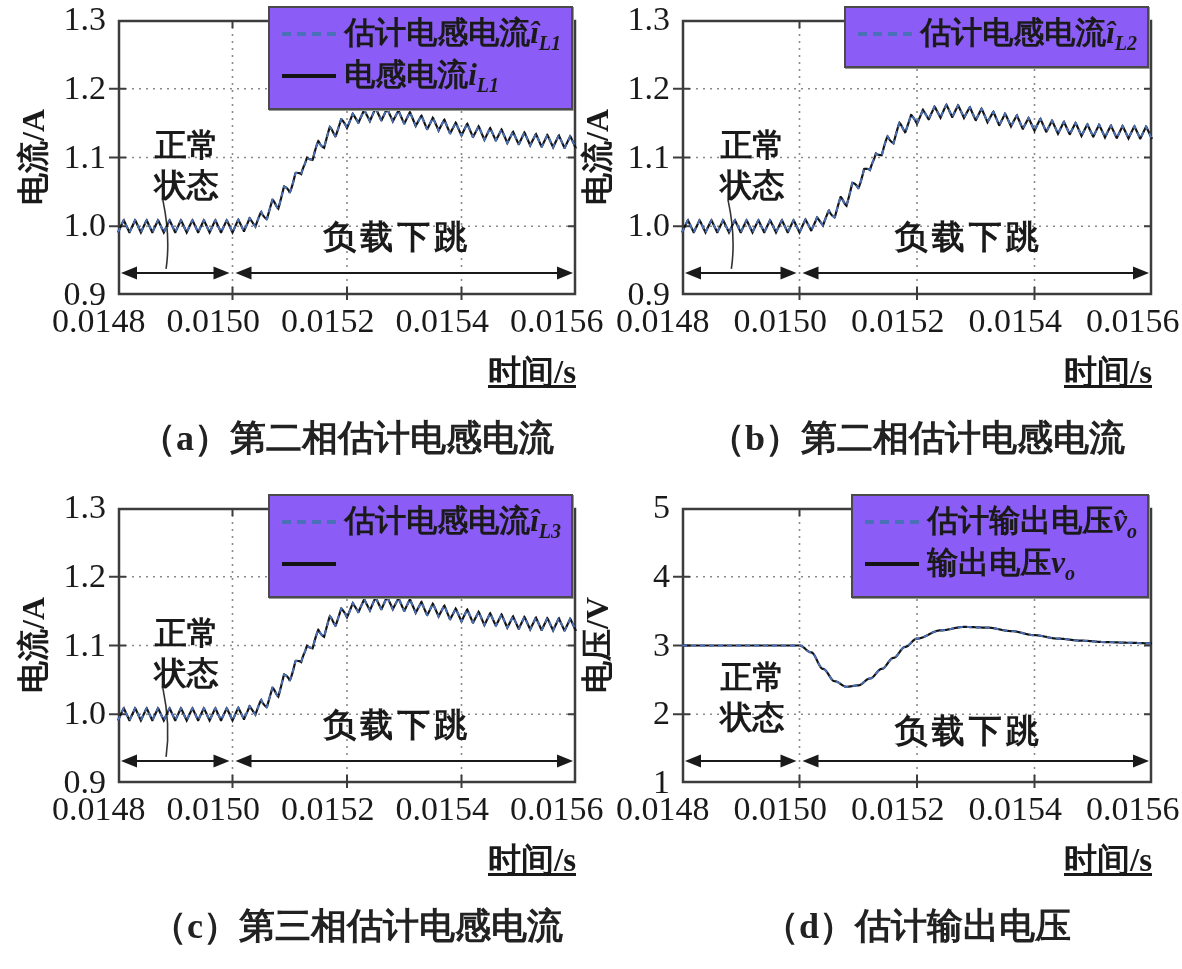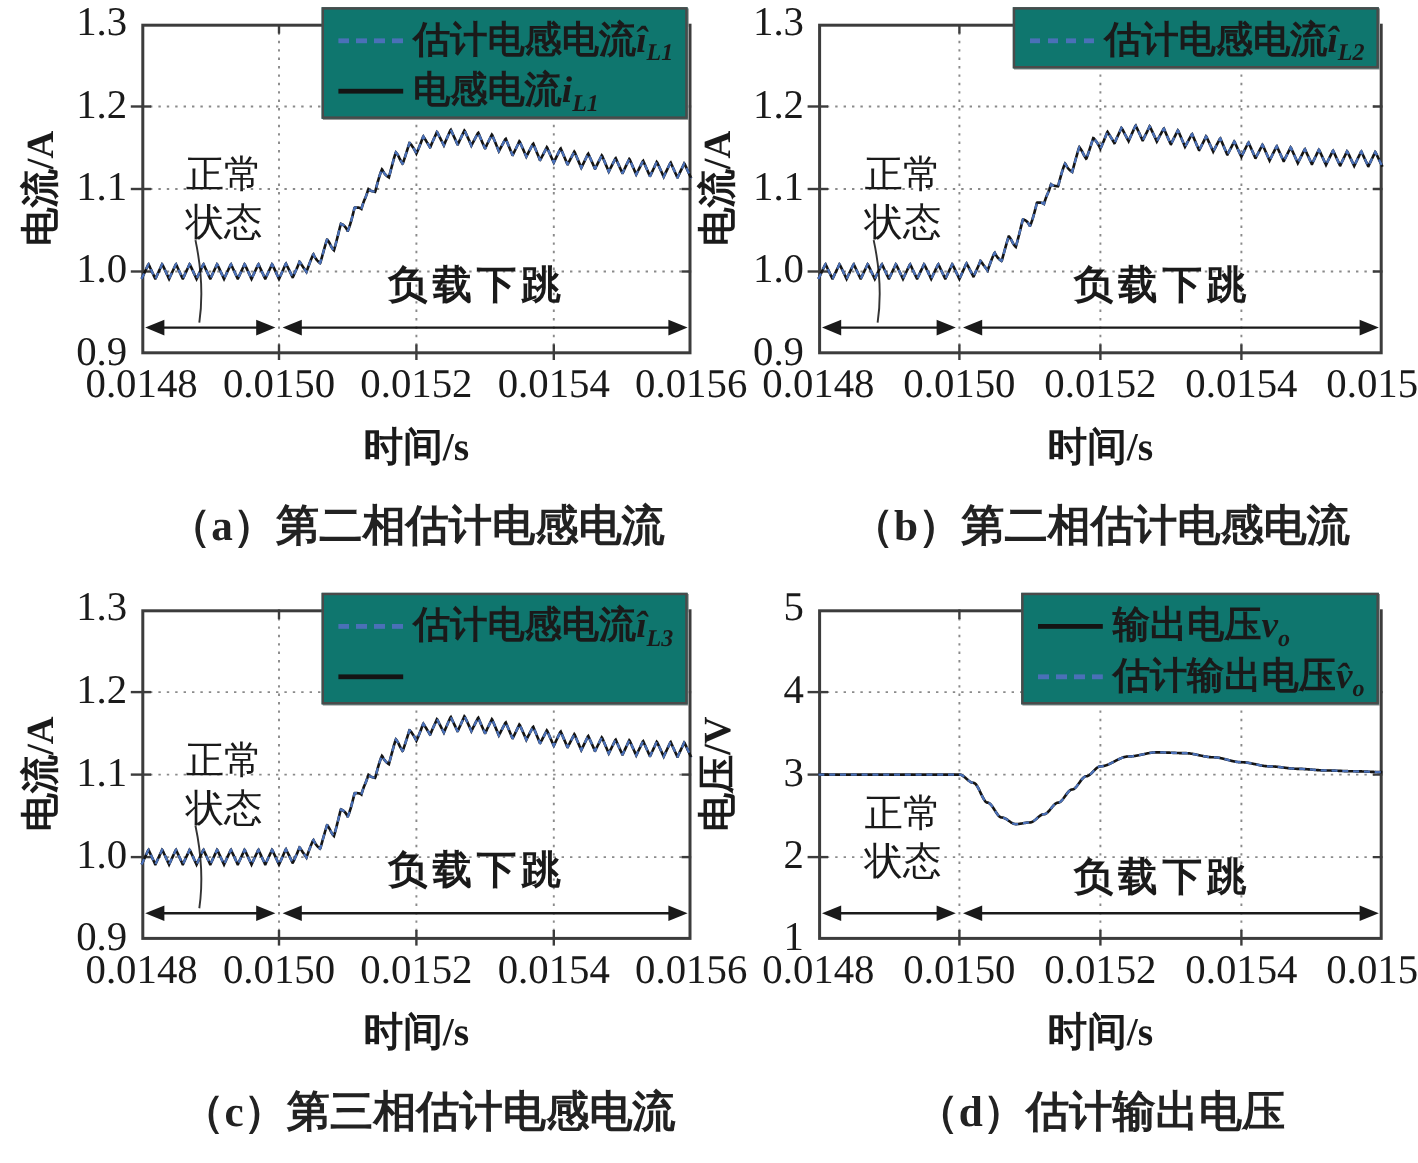"估计电感电流îL1" .legend { background: #0f766e -> #8b5cf6; padding: 5px 10px 0 12px -> 5px 10px 11px 12px }
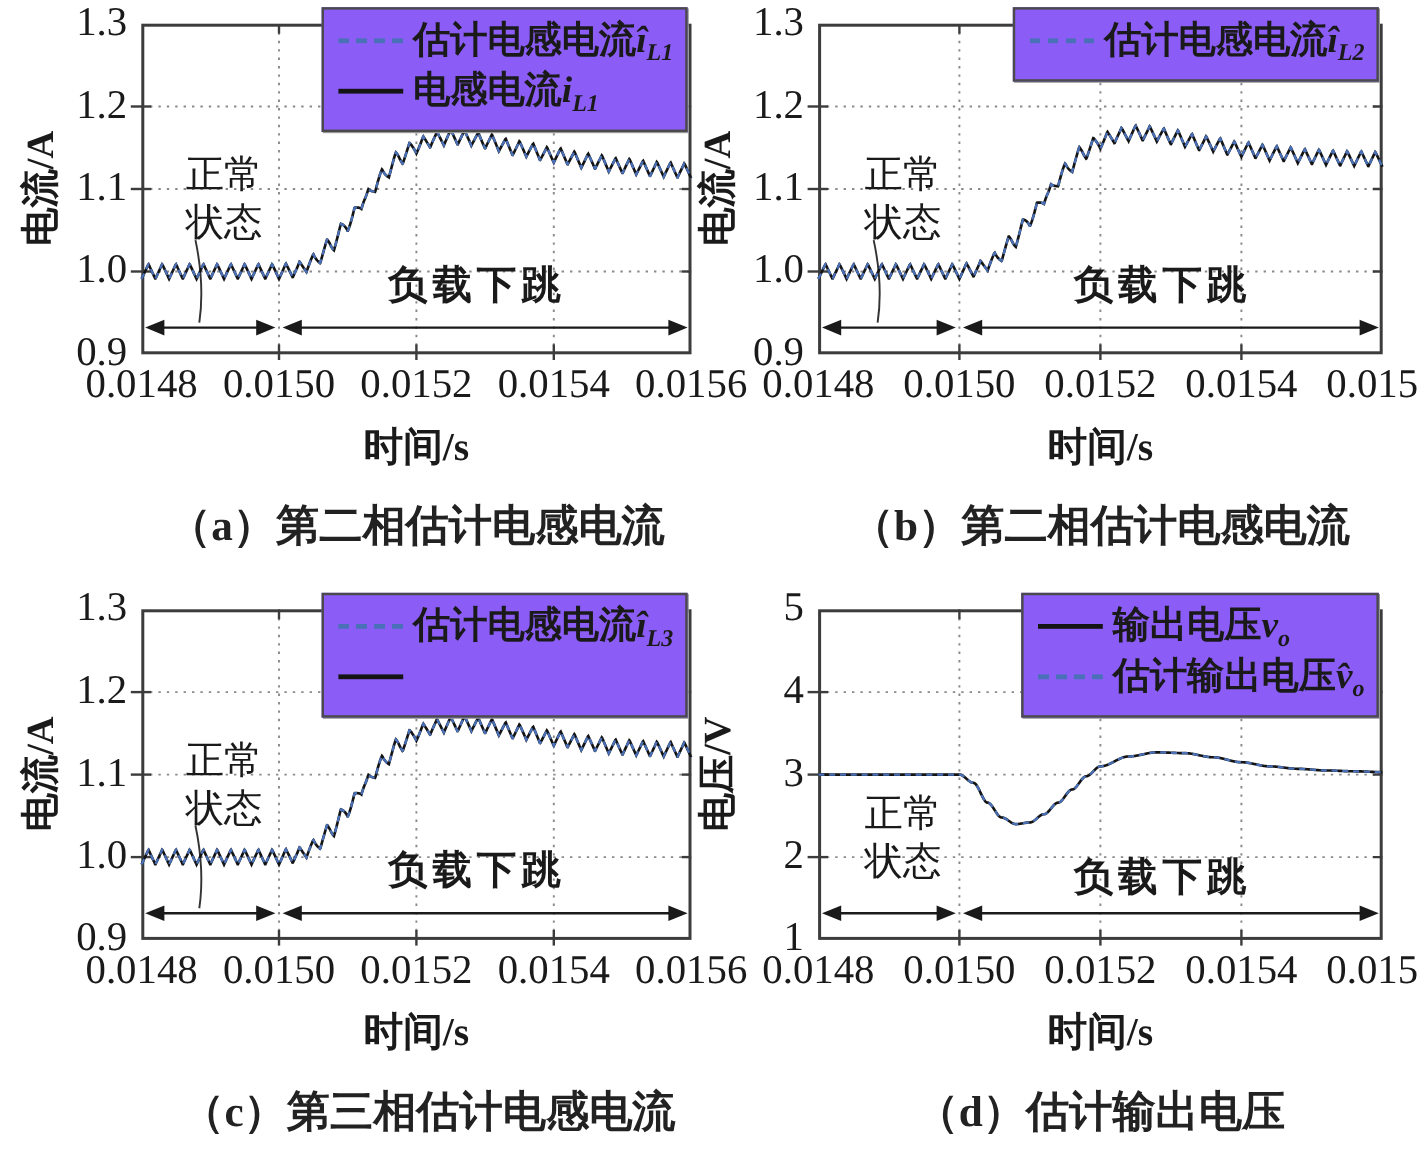"正常" .ann-normal { font-weight: normal -> bold }
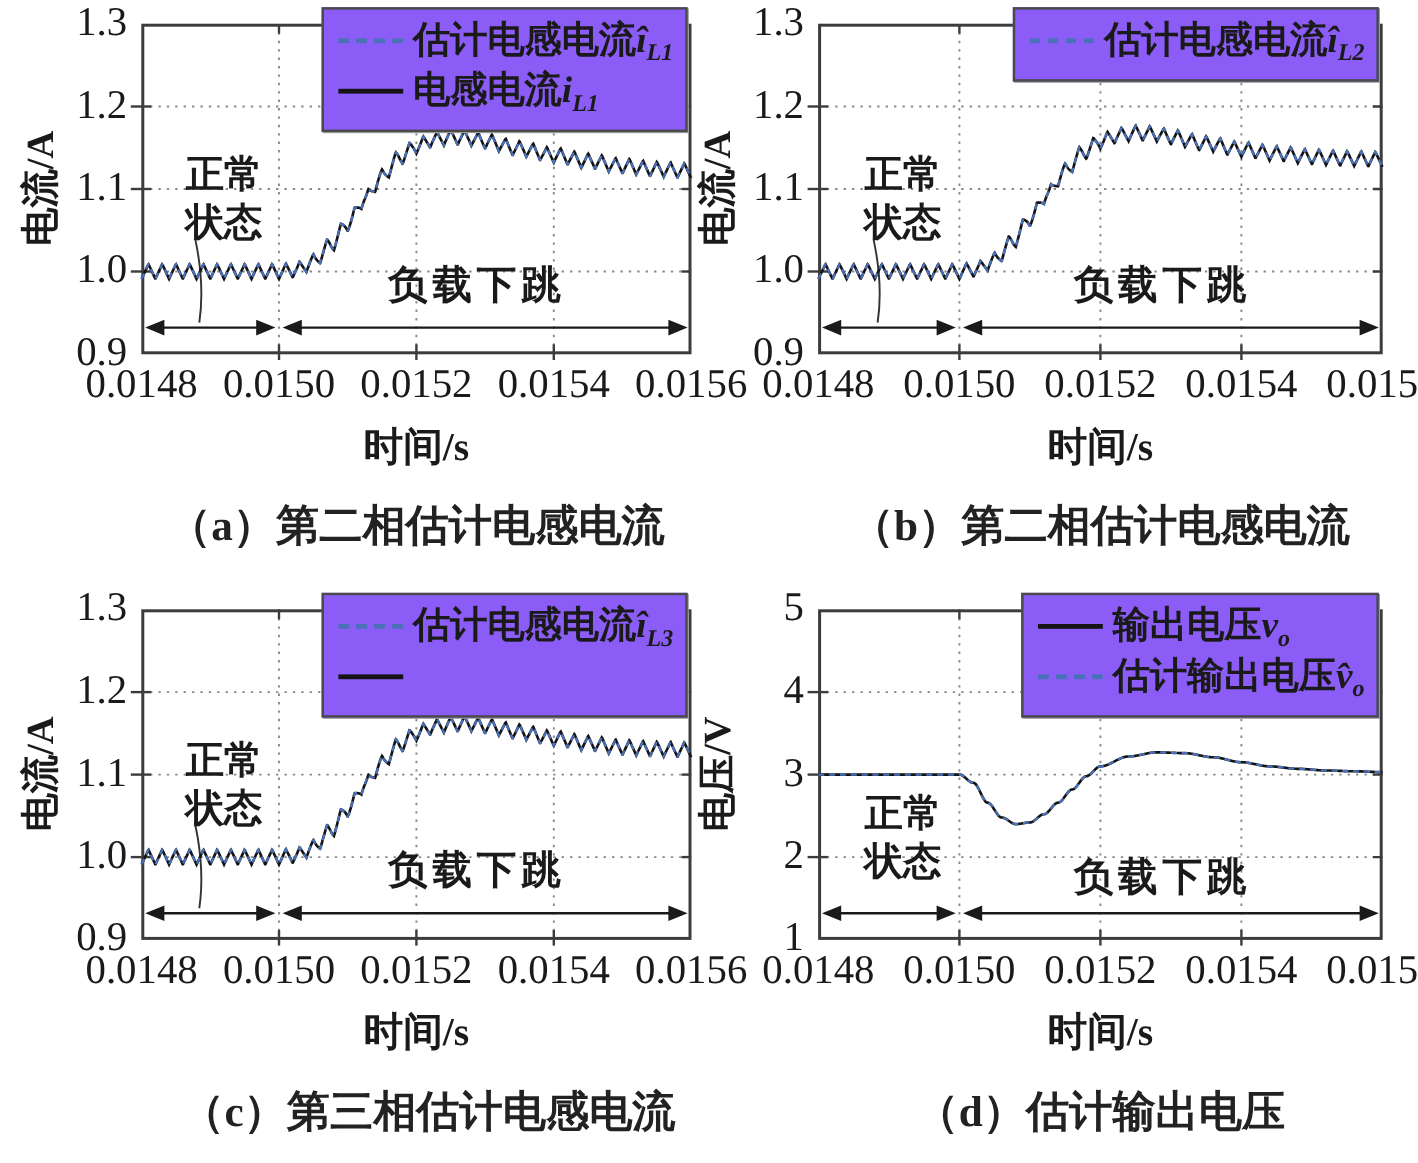"0.0148" .xtick { text-align: center -> none }
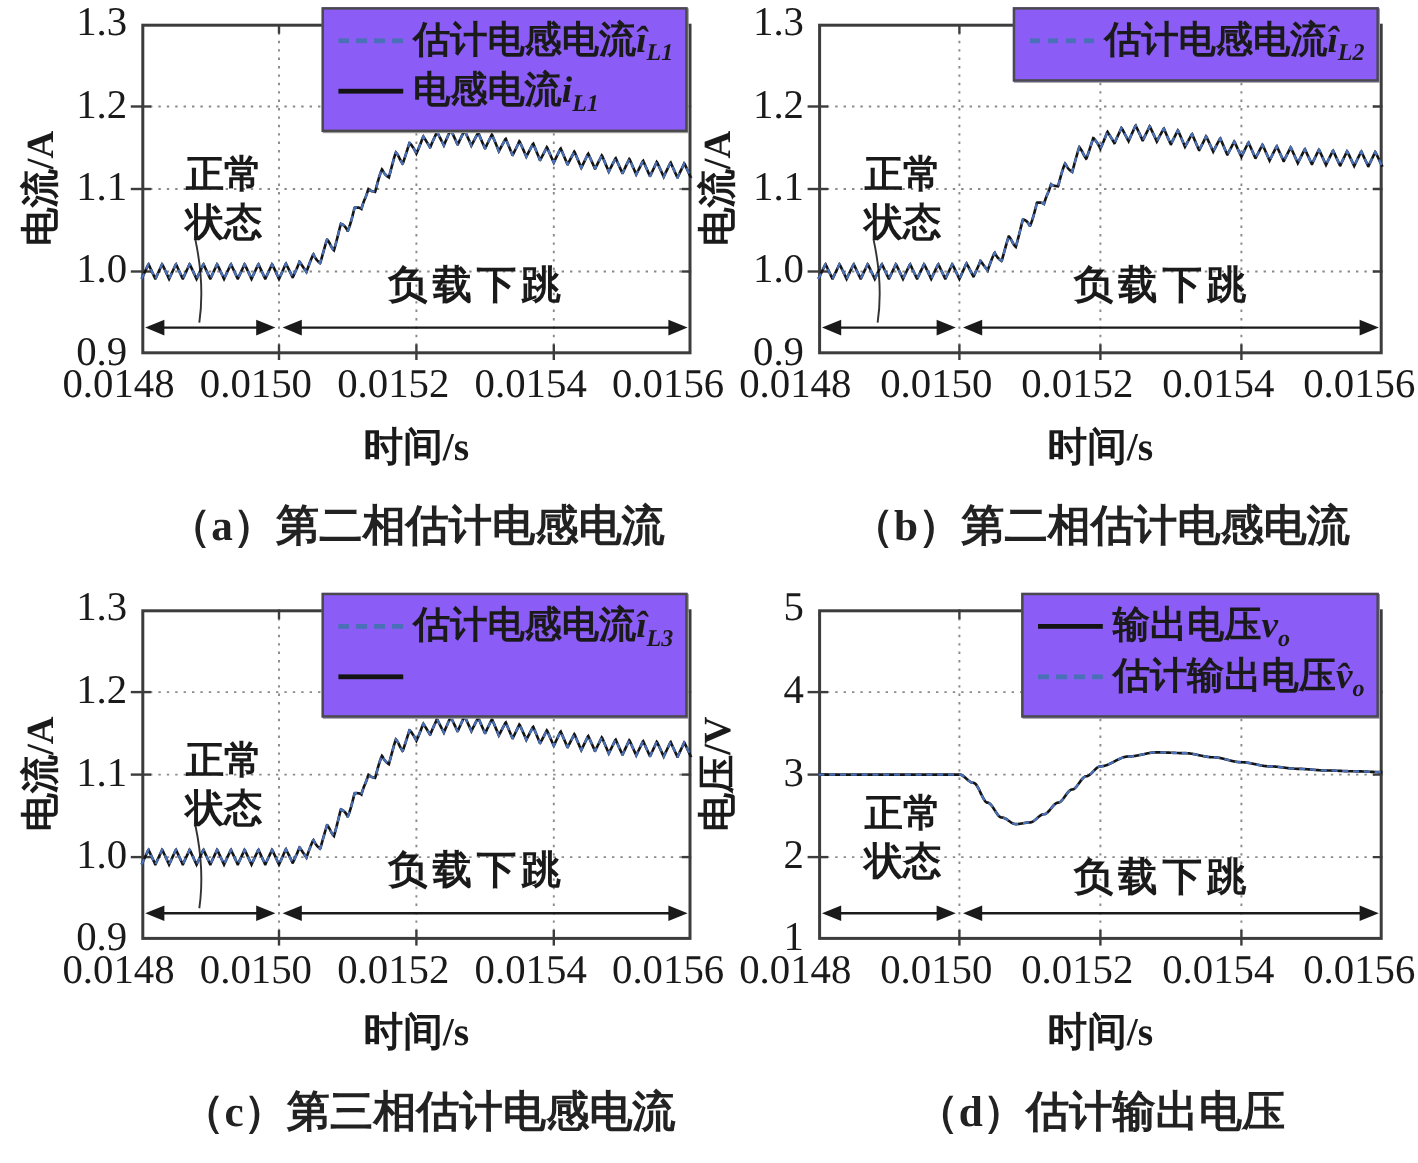"时间/s" .xlabel { text-align: center -> right; text-decoration: none -> underline }
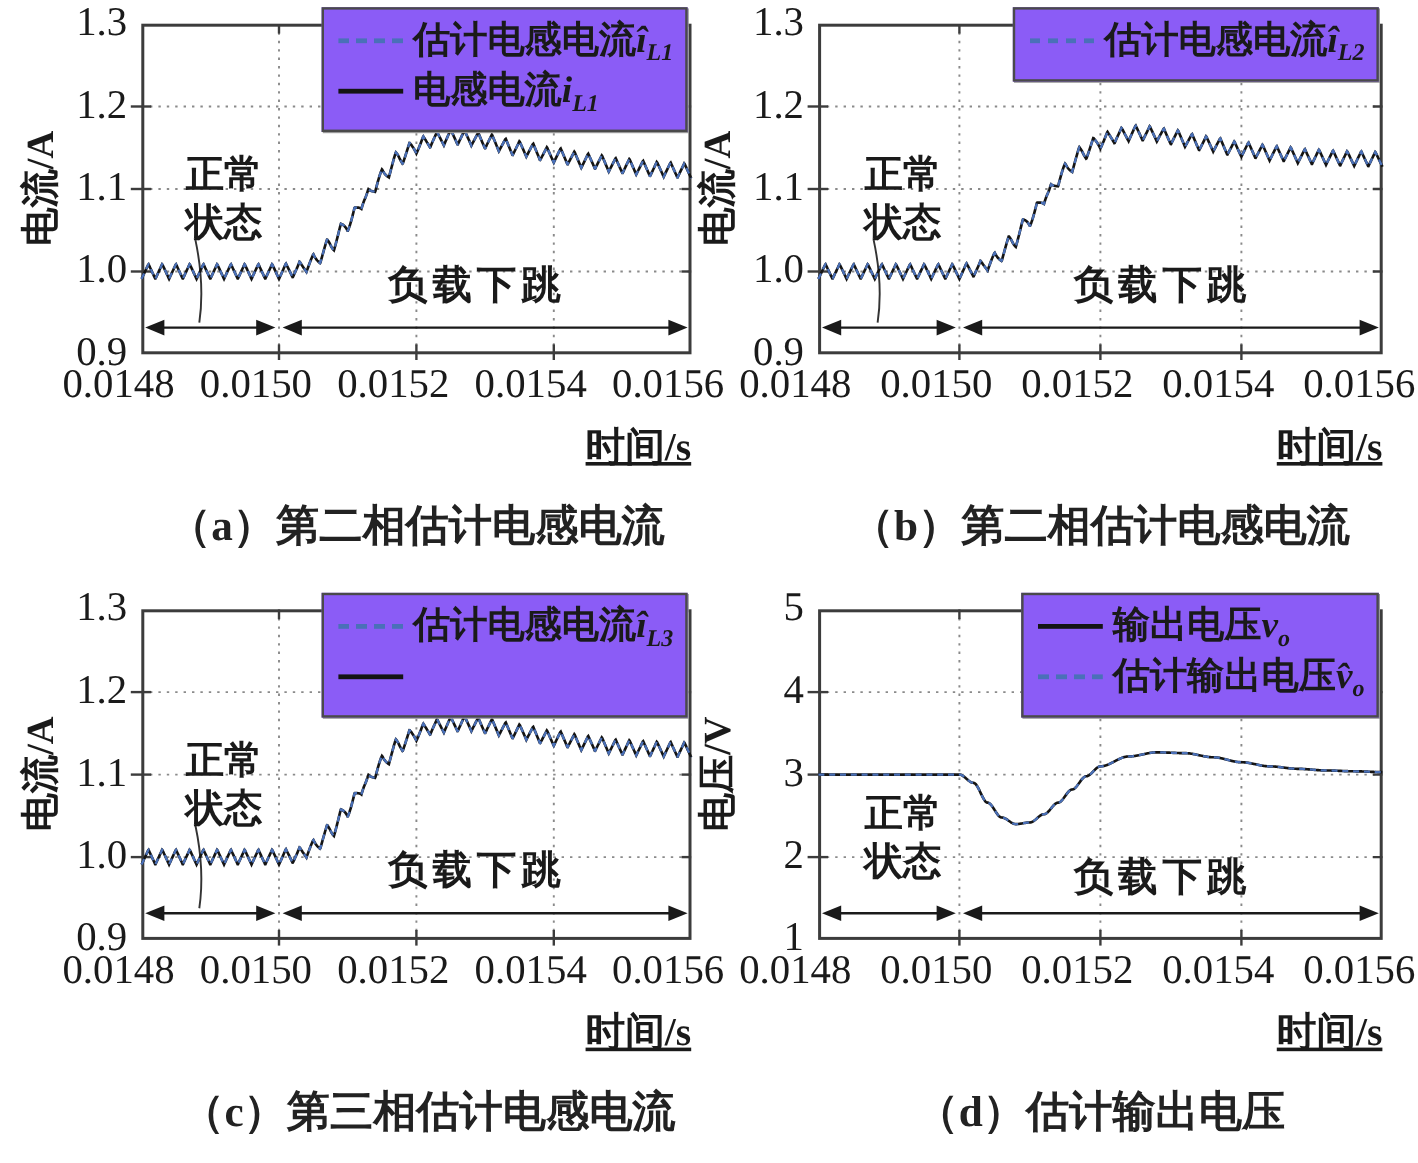"输出电压vo" div.legend-row { order: before "估计输出电压v̂o" -> after "估计输出电压v̂o" }
